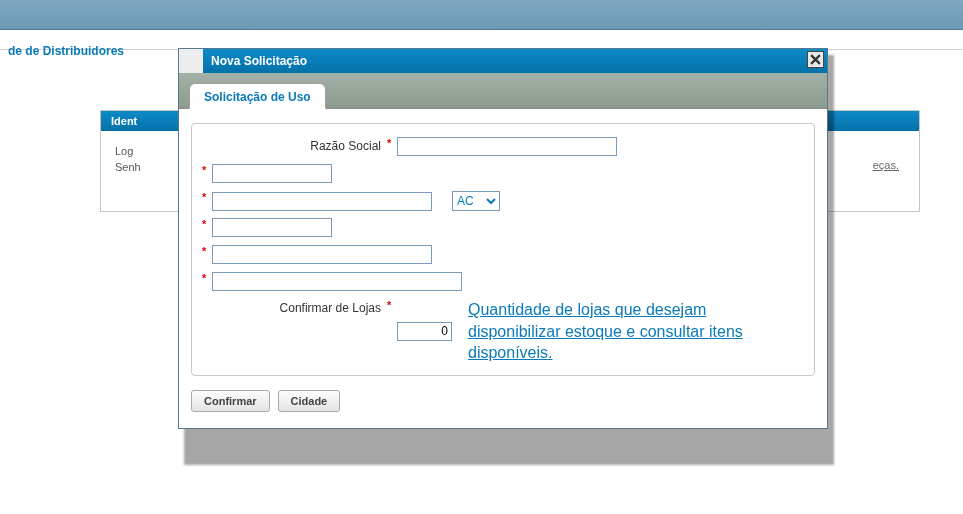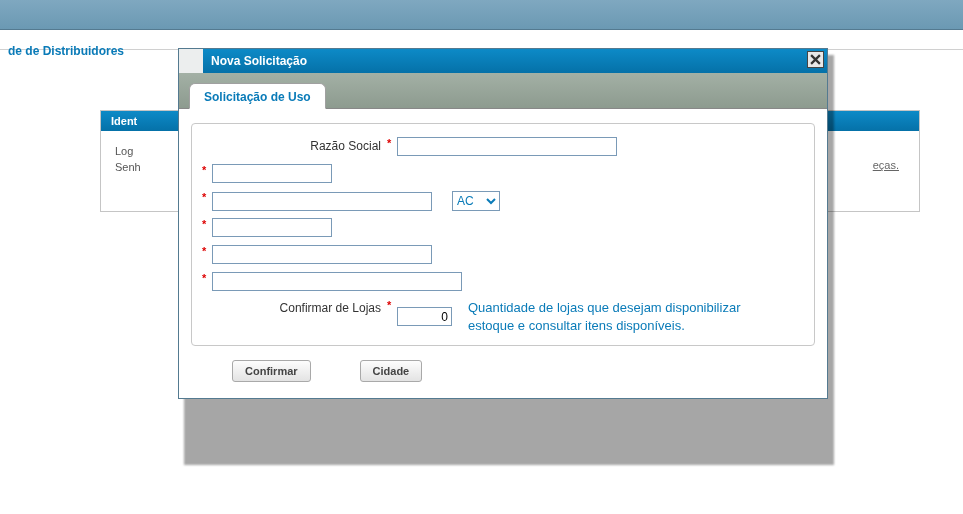"Quantidade de lojas que desejam" .help-text { font-size: 13px -> 16px; text-decoration: none -> underline }
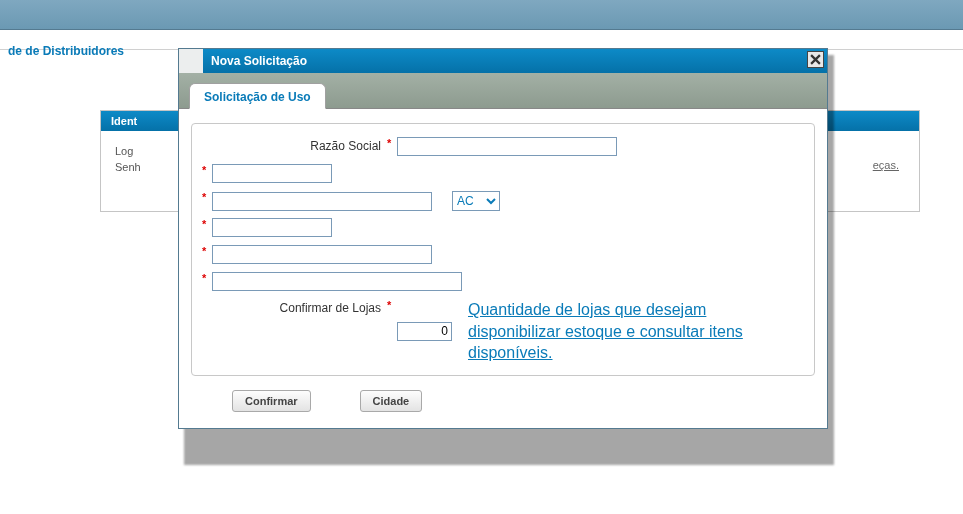"Confirmar" .btn { margin-left: 41px -> none }
